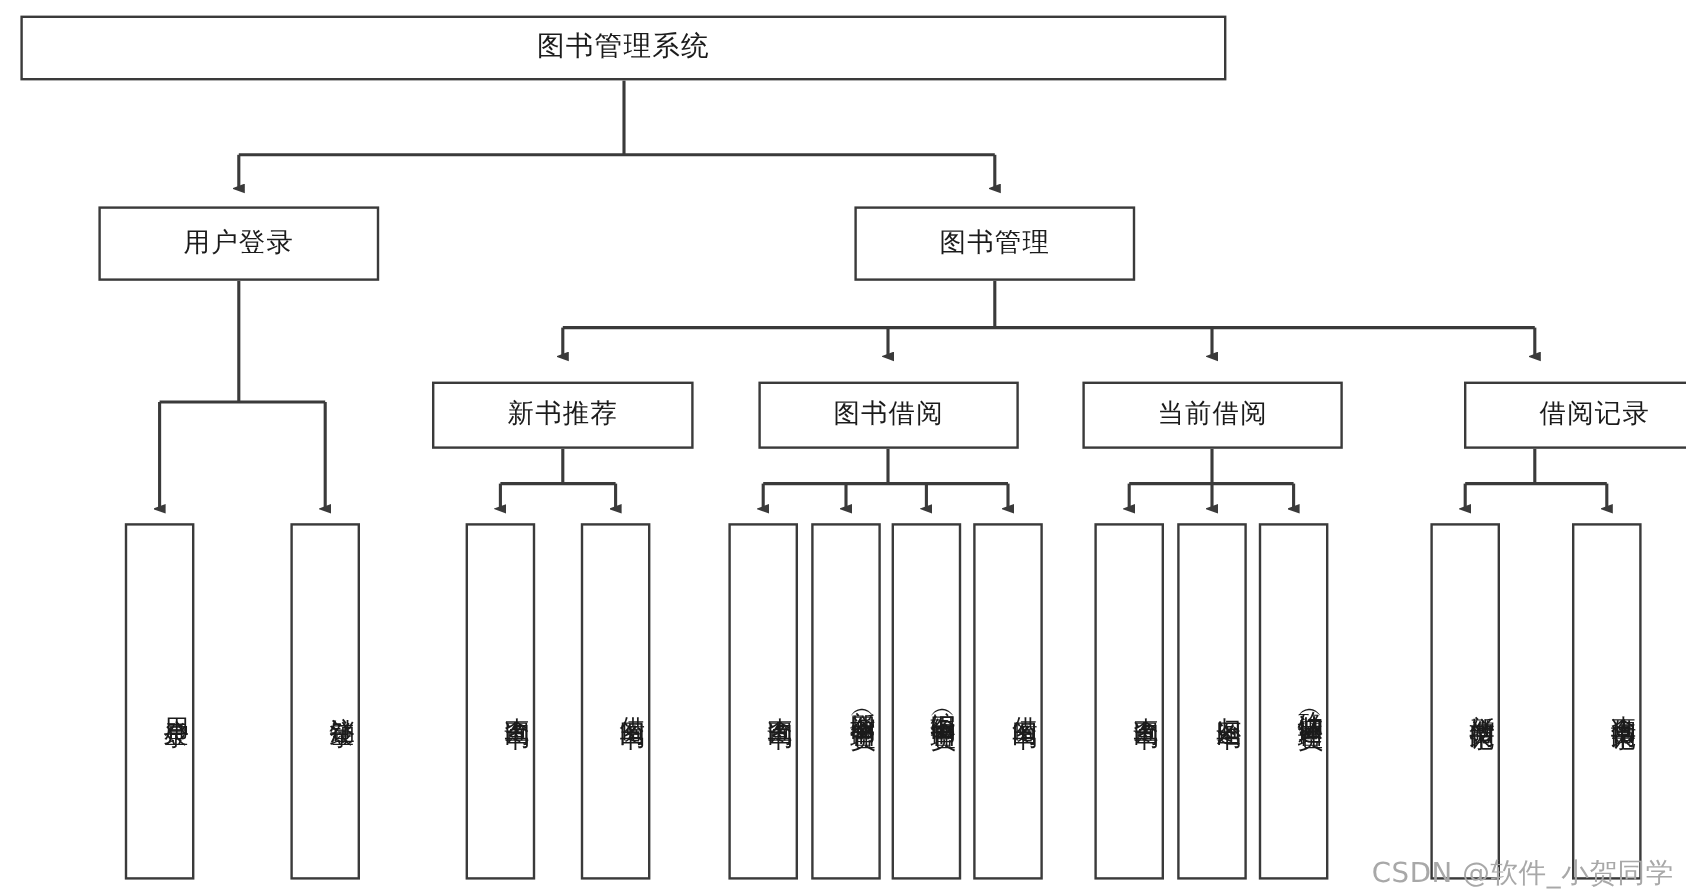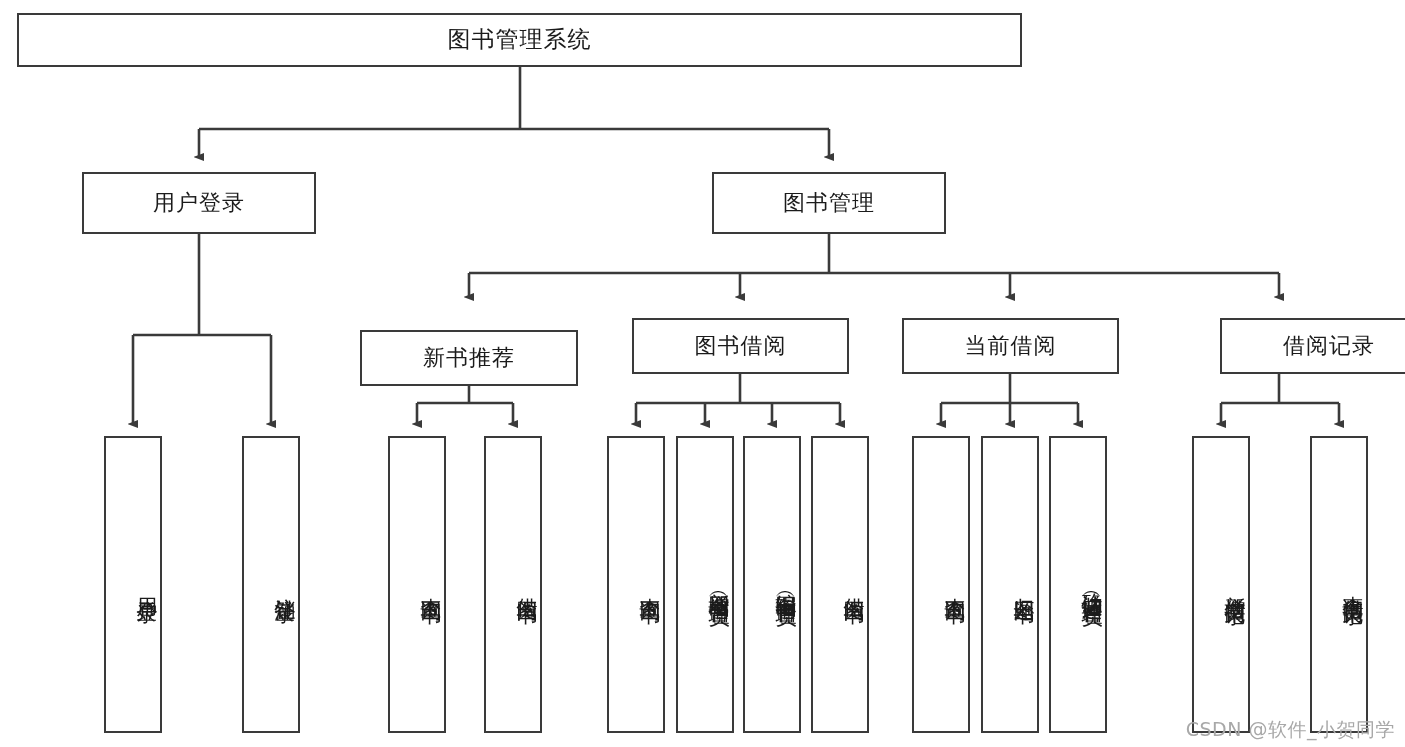"新书推荐" div.node { top: 330px -> 318px }
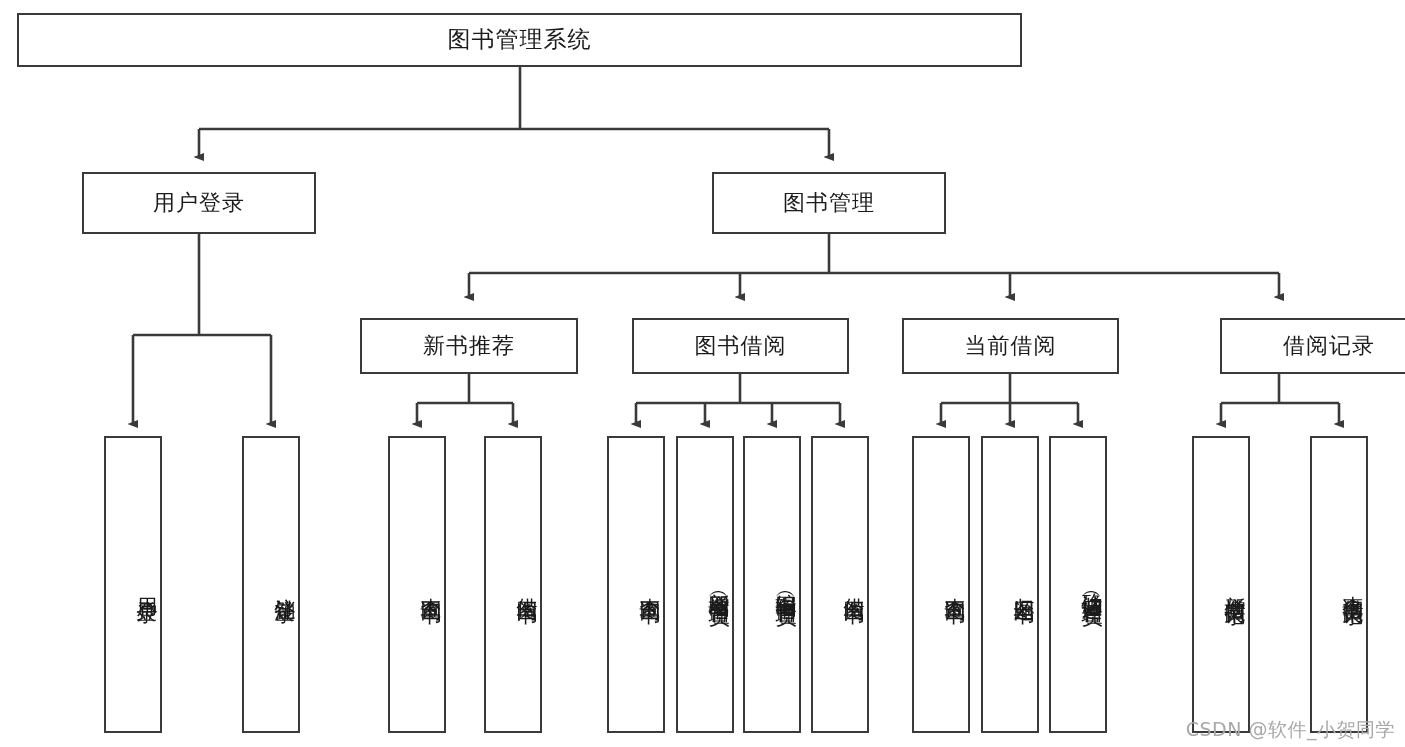"CSDN @软件_小贺同学" .watermark { font-size: 19px -> 23px }
